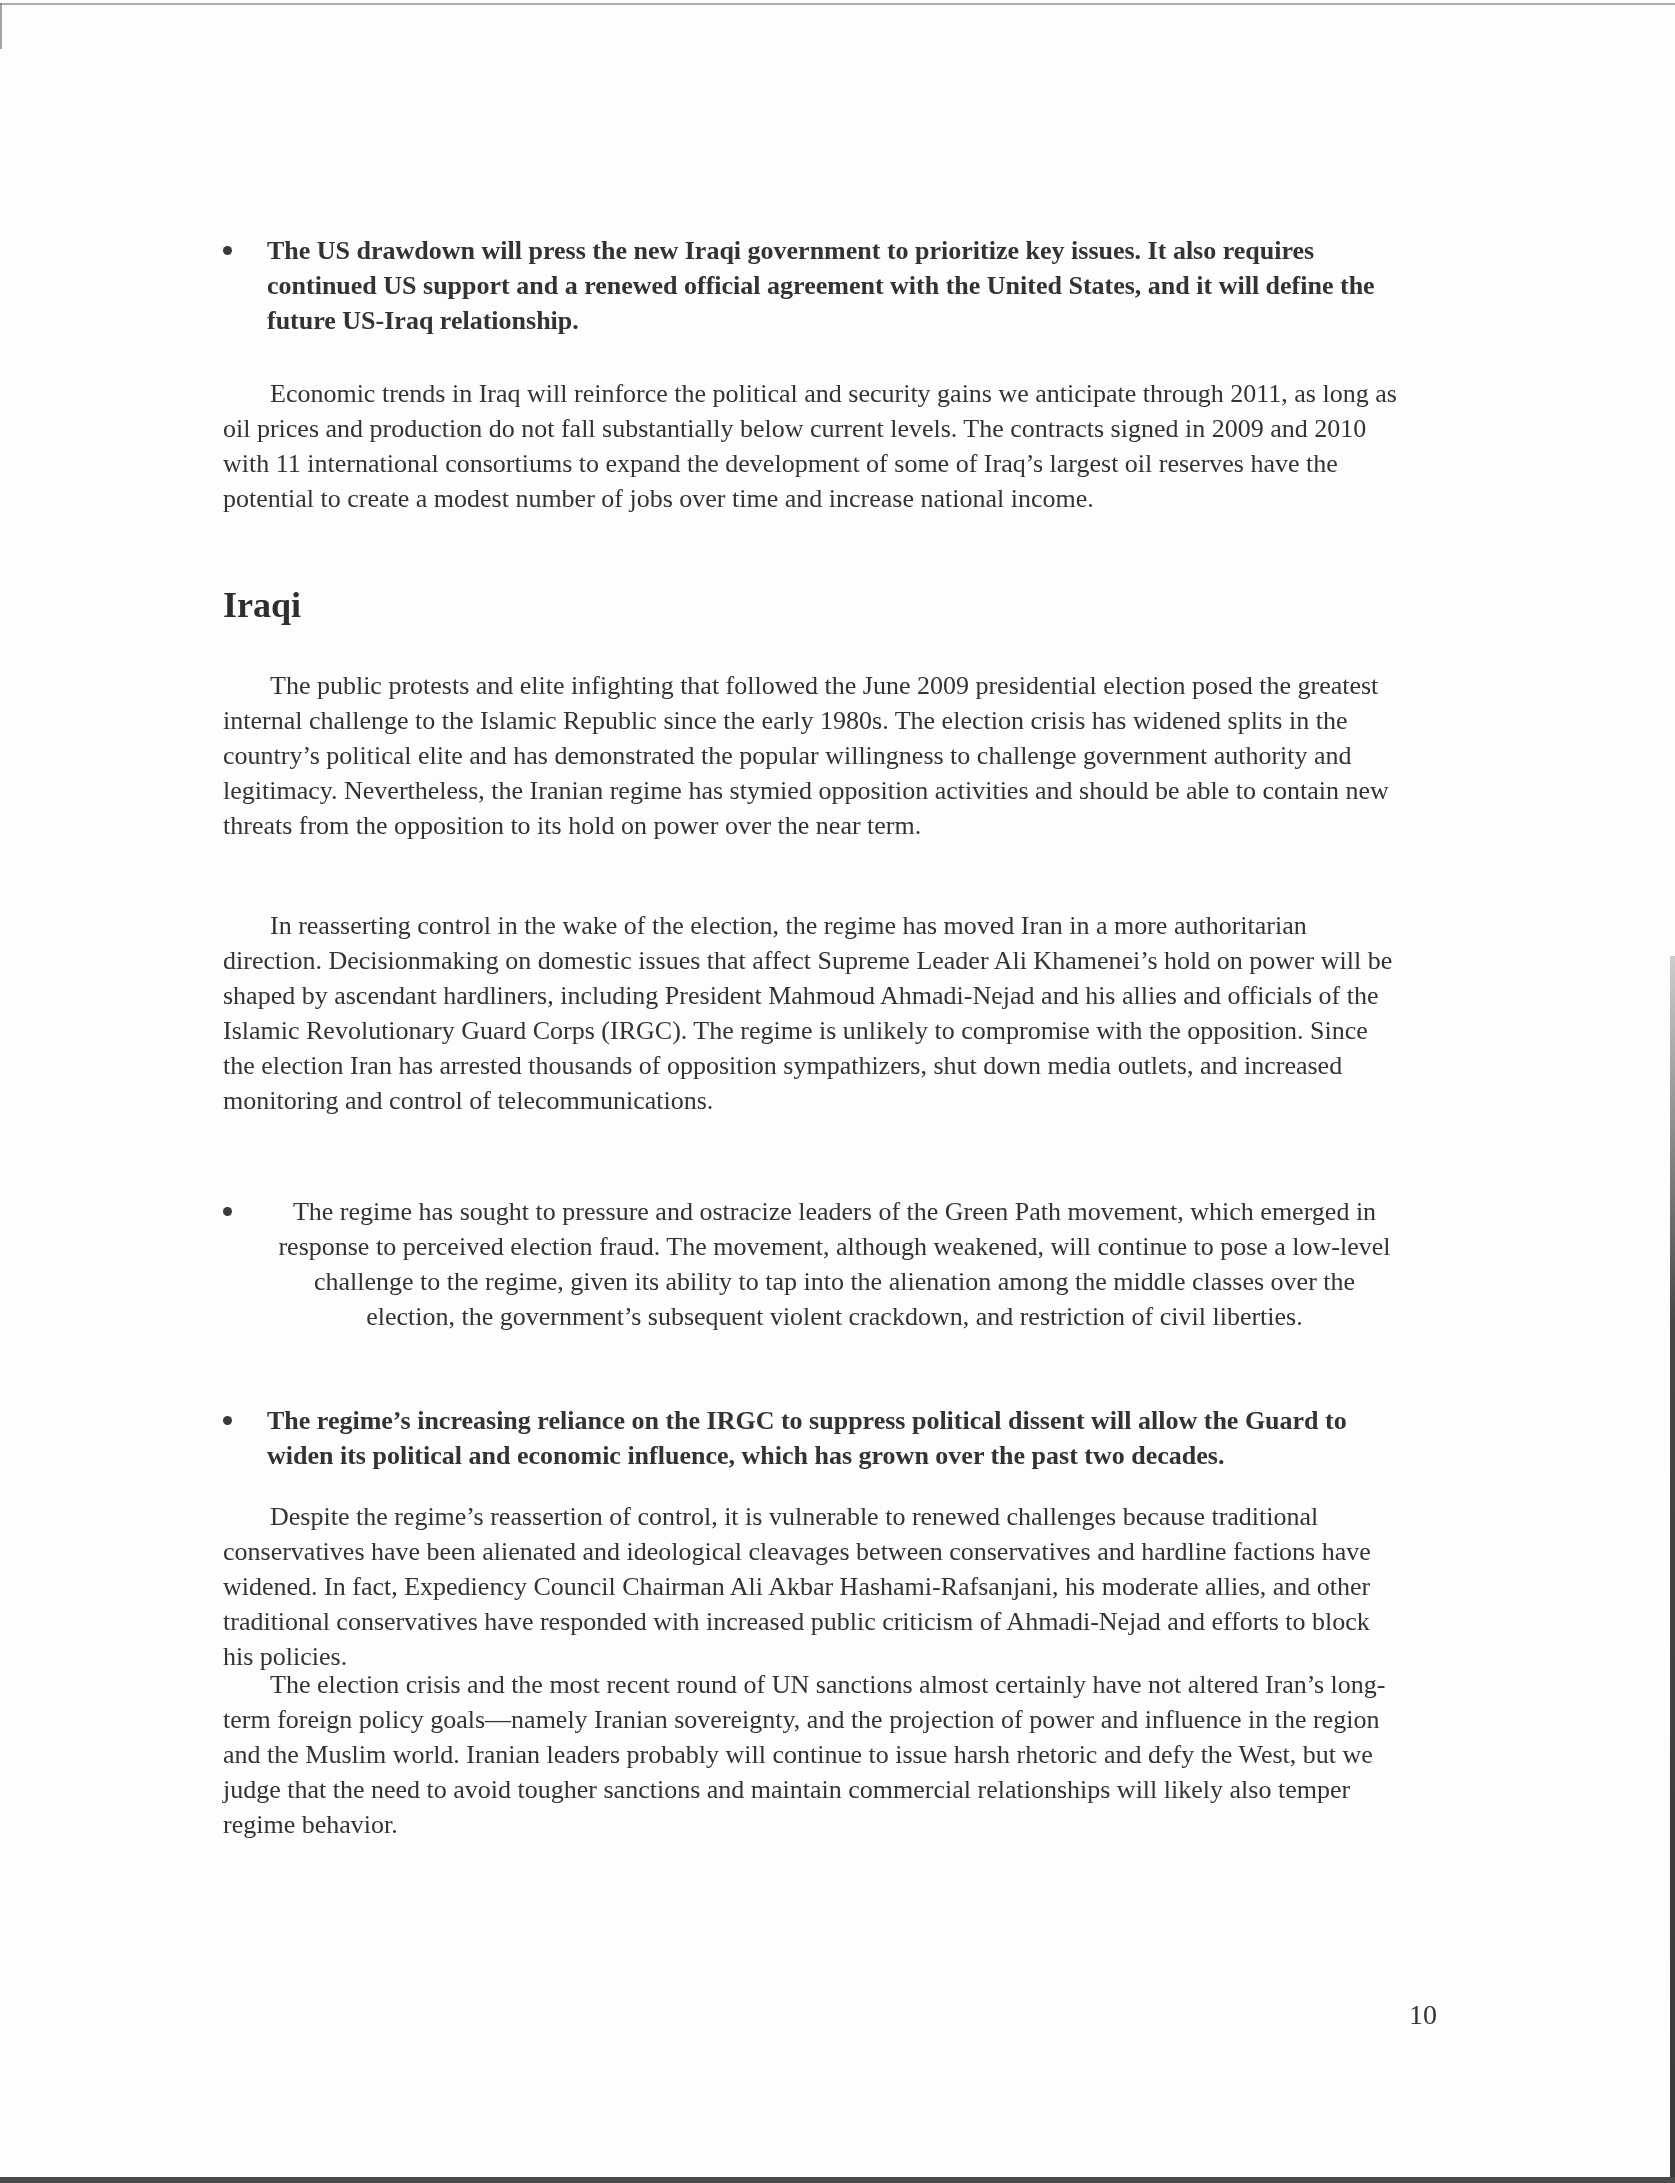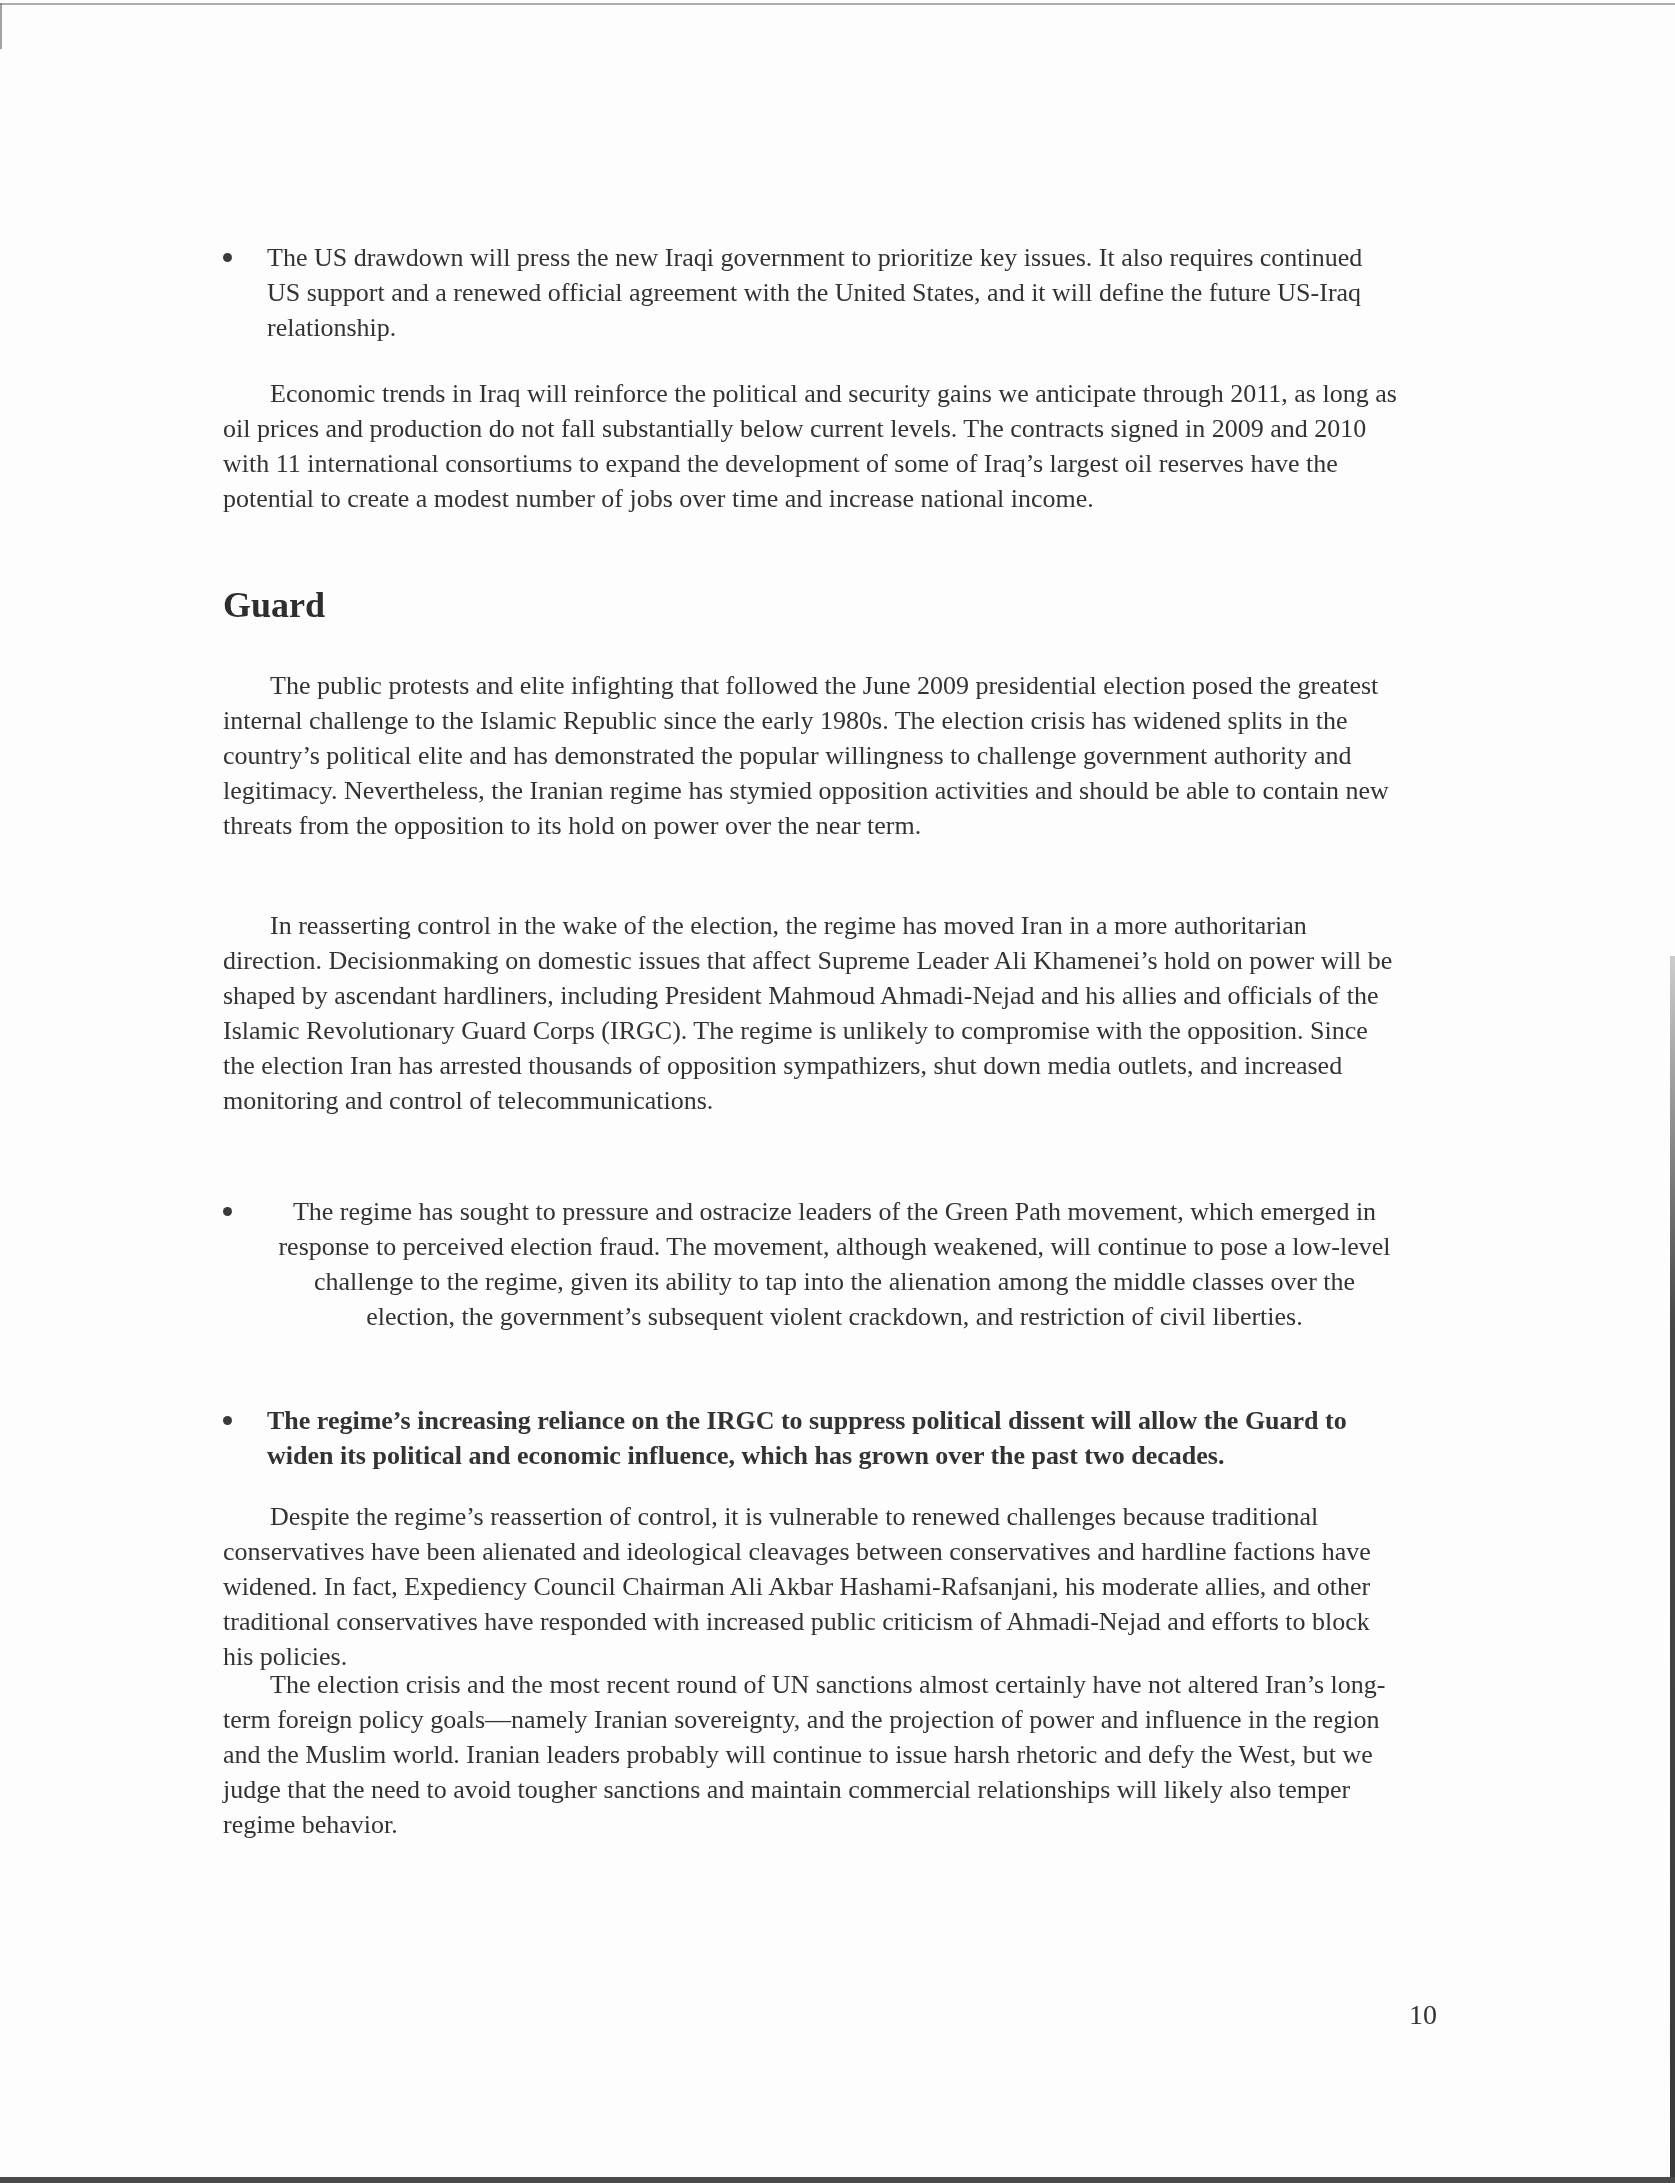"The US drawdown will press" div.block { font-weight: none -> bold; top: 240px -> 233px }
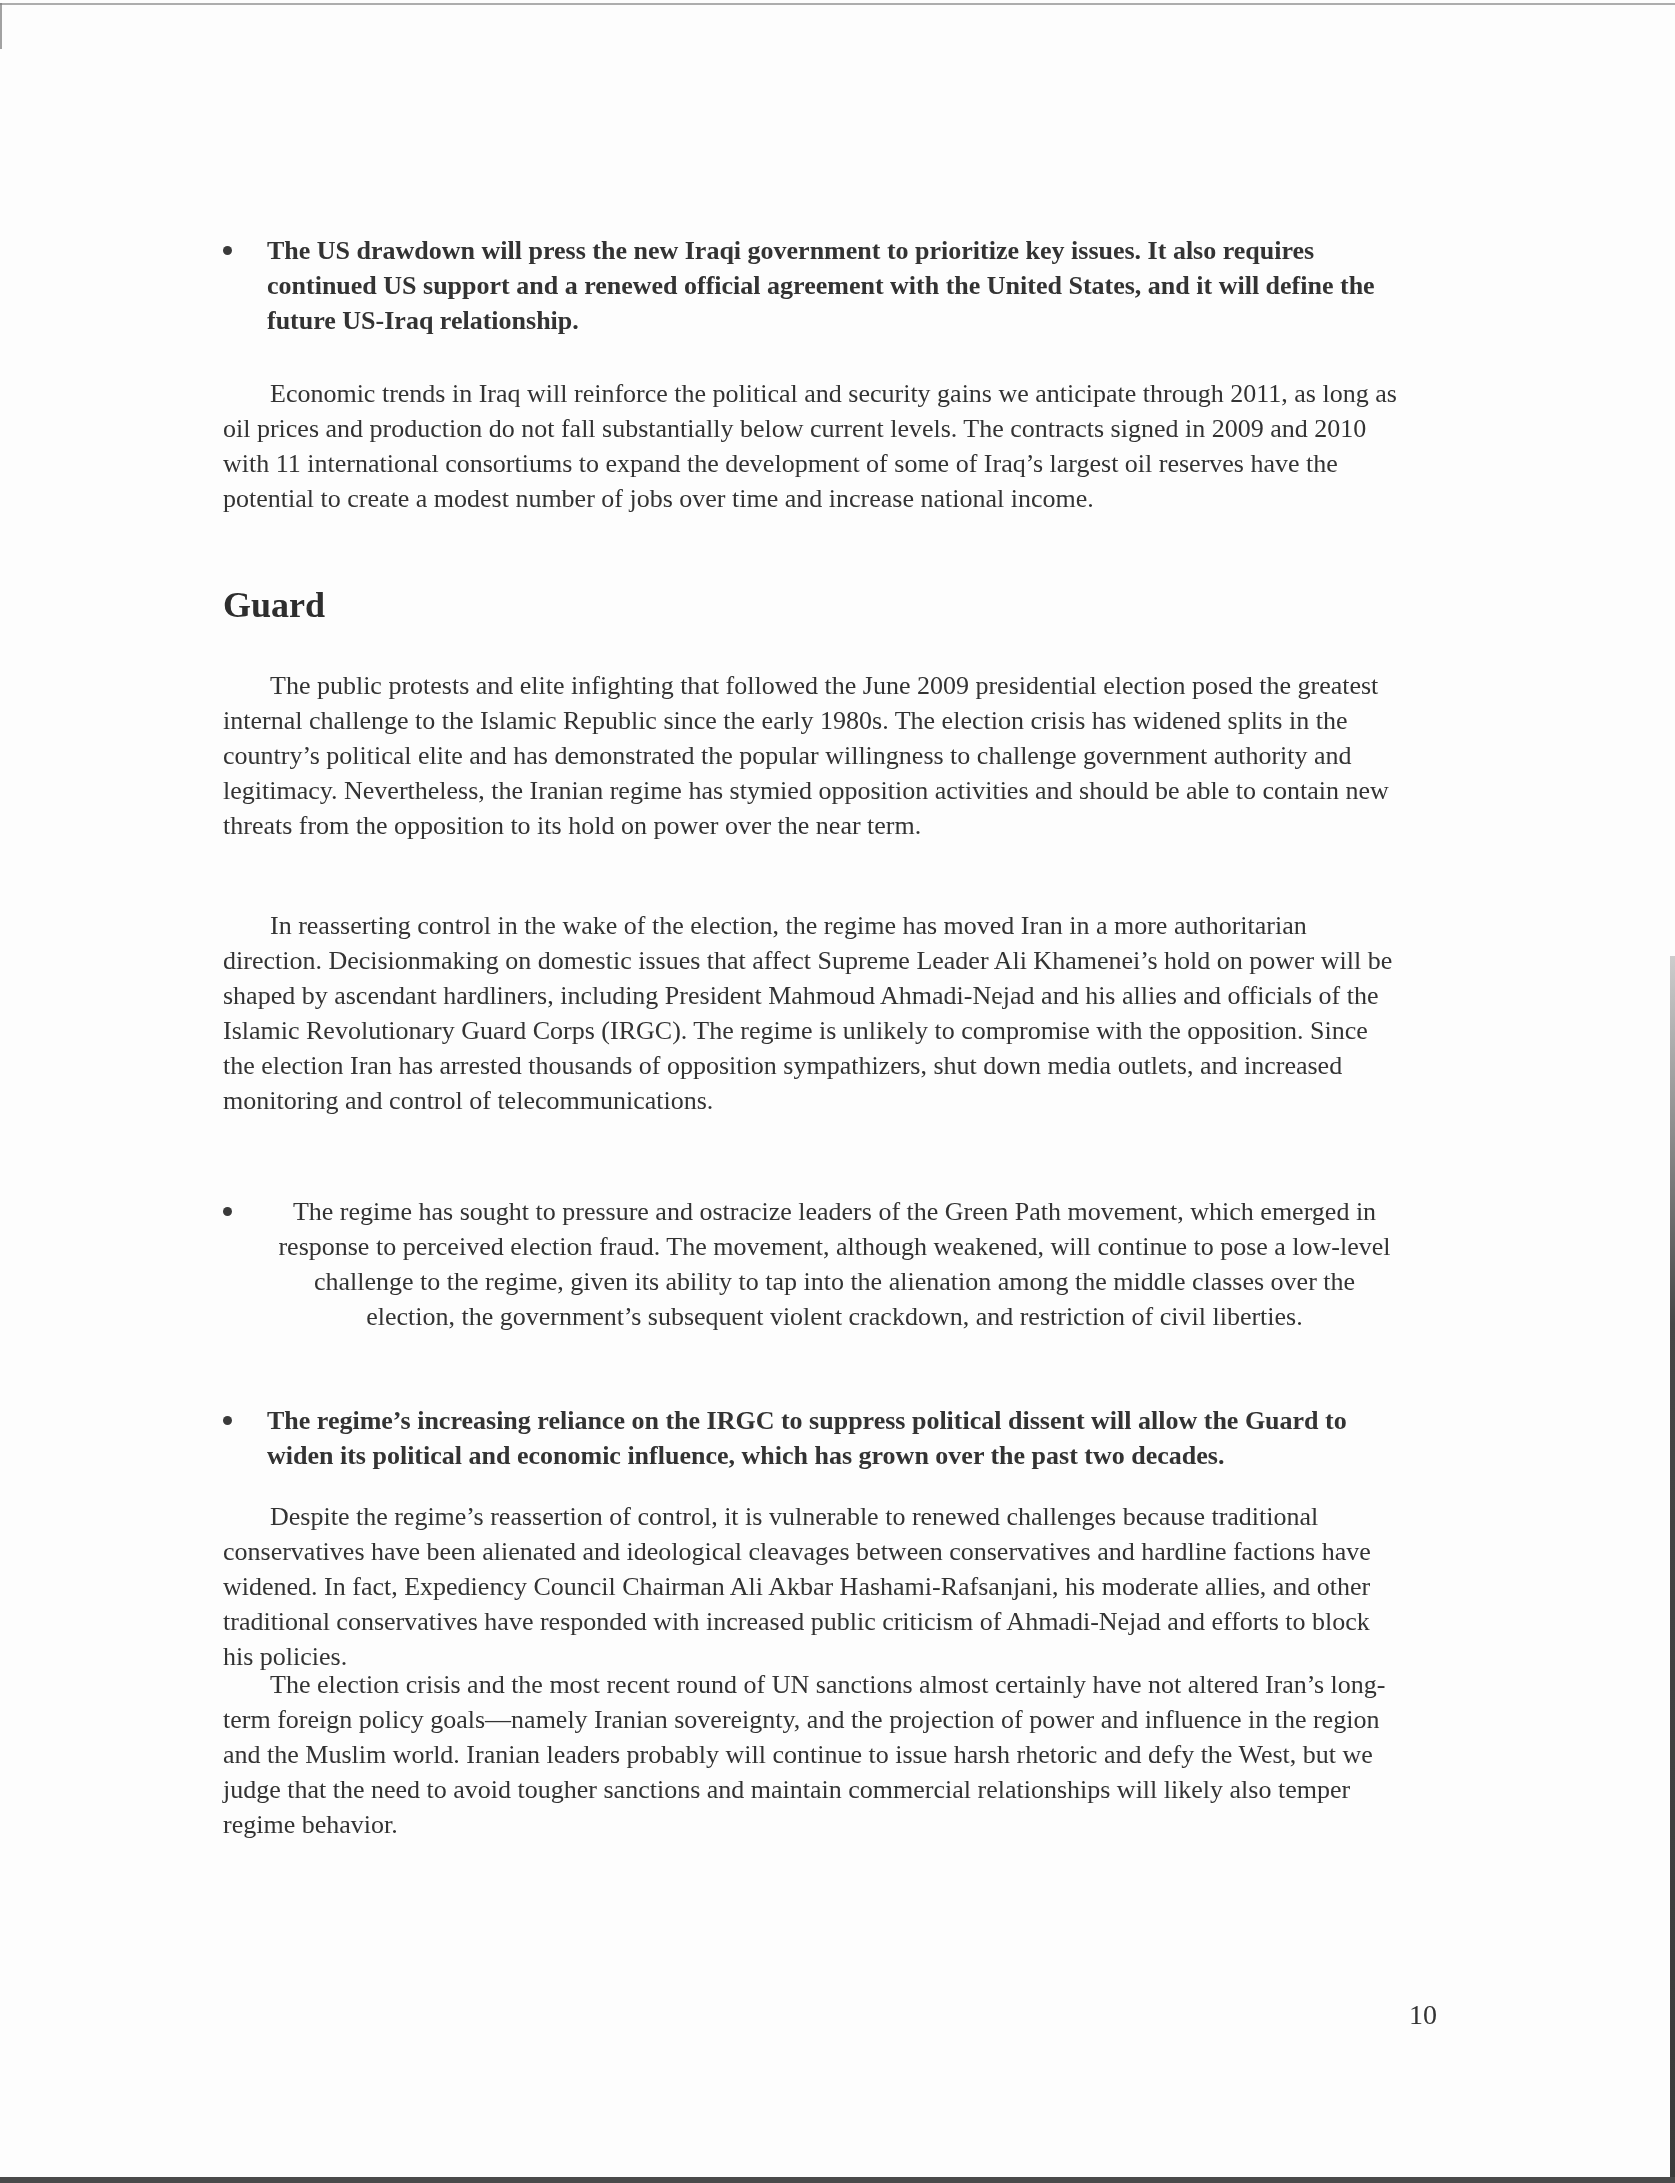"Guard" div.heading { text: Guard -> Iraqi }
